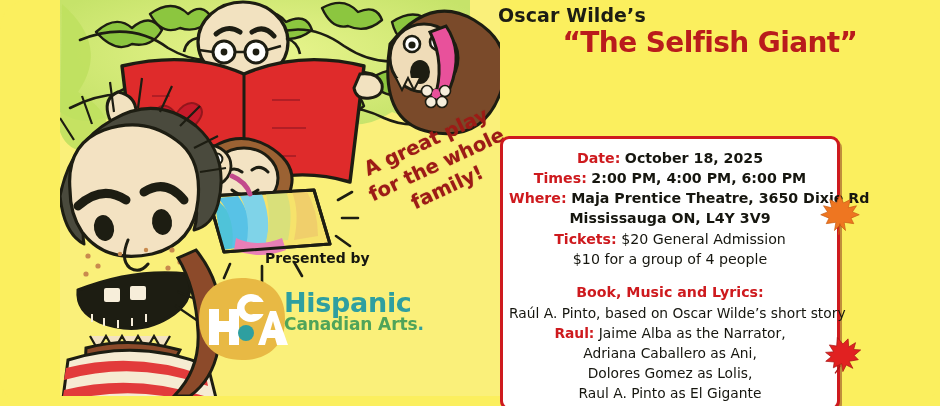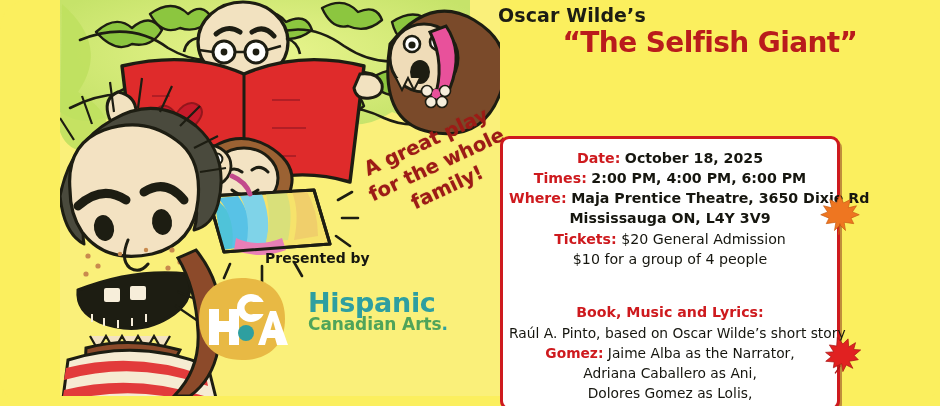"Hispanic" #logo-text { left: 112px -> 88px }
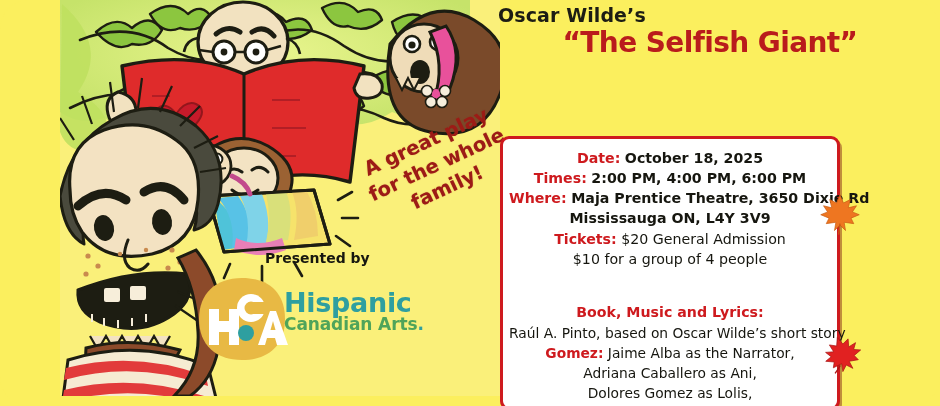"Book, Music and Lyrics:" #details .hdr { margin-top: 20px -> none }
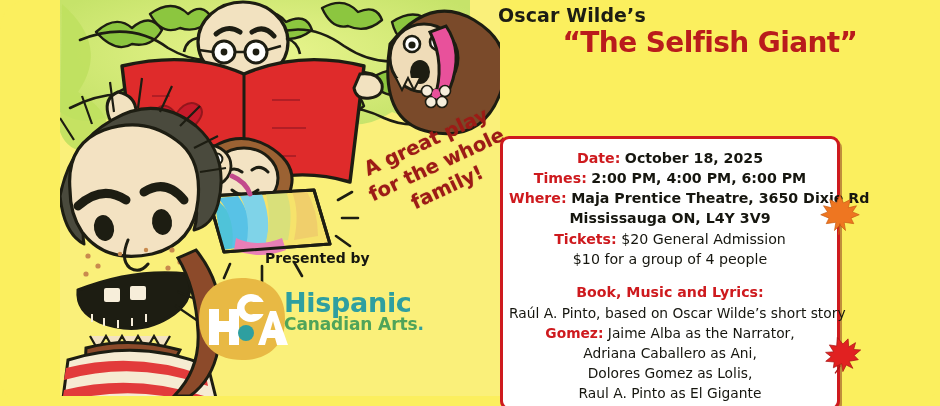"Gomez:" span.lbl { text: Gomez -> Raul }
